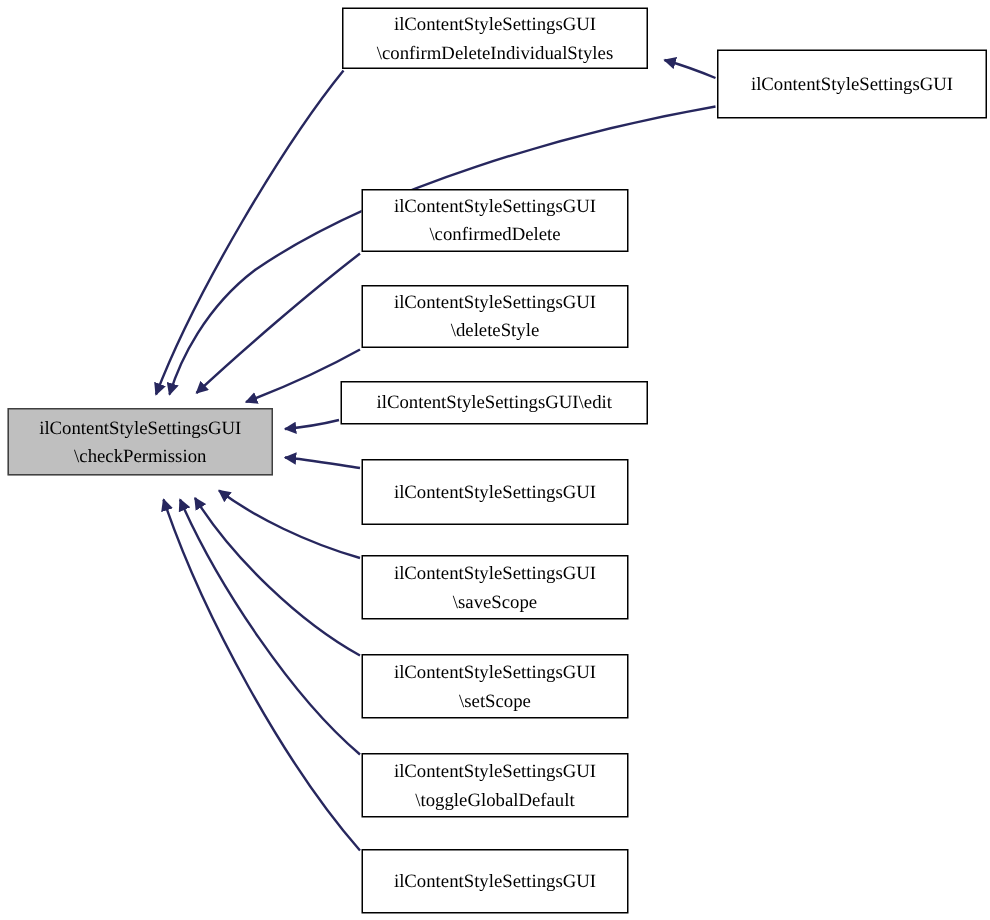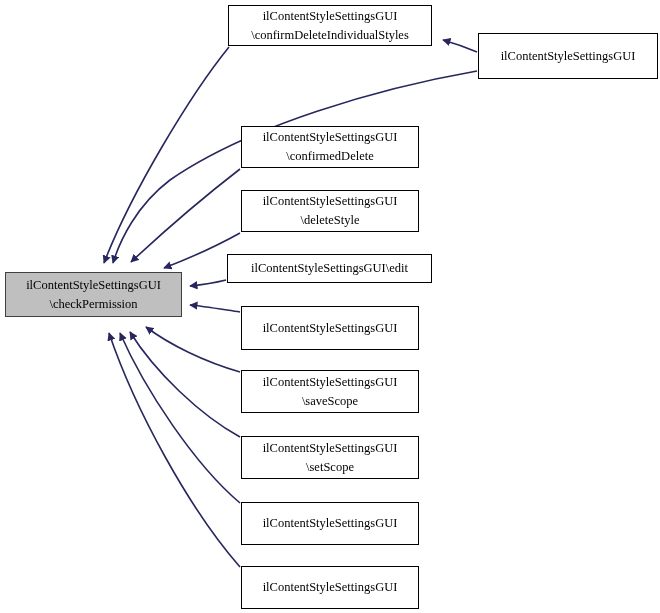"\toggleGlobalDefault" span.ln { html: none -> <span>\toggleGlobalDefault</span> }
